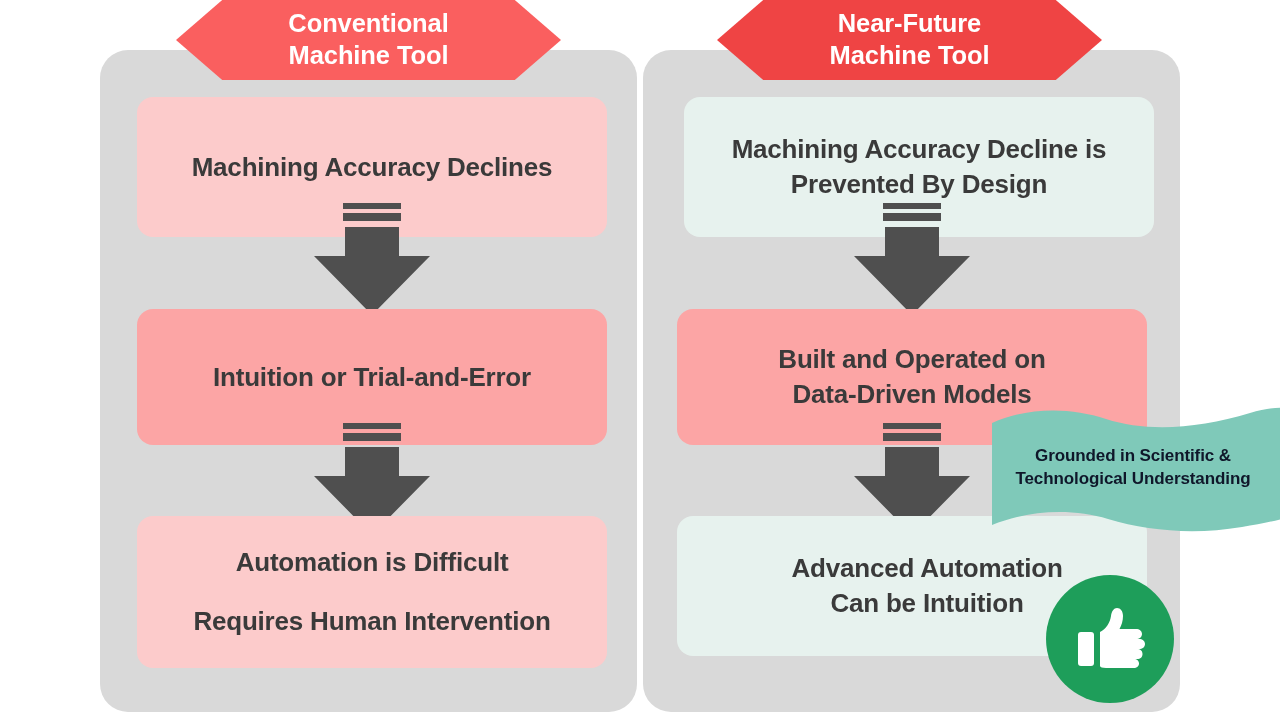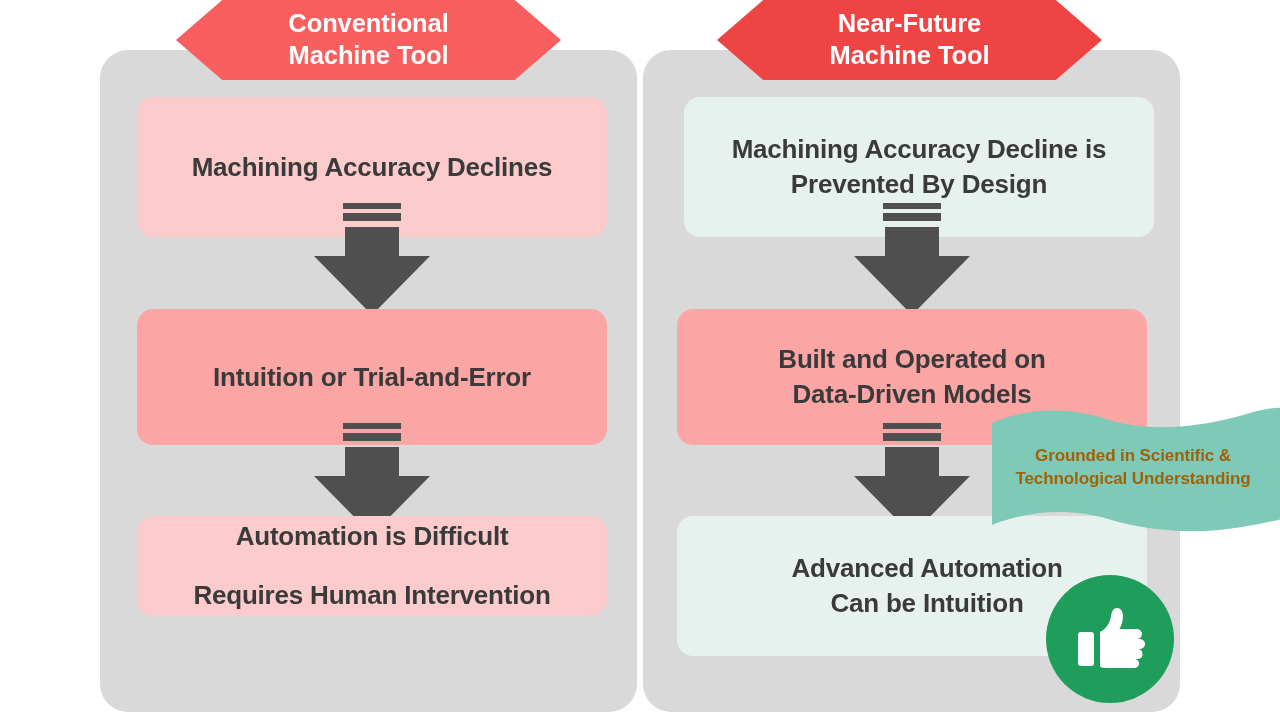"Grounded in Scientific &" #ribbon-text { color: #a16207 -> #0f172a }
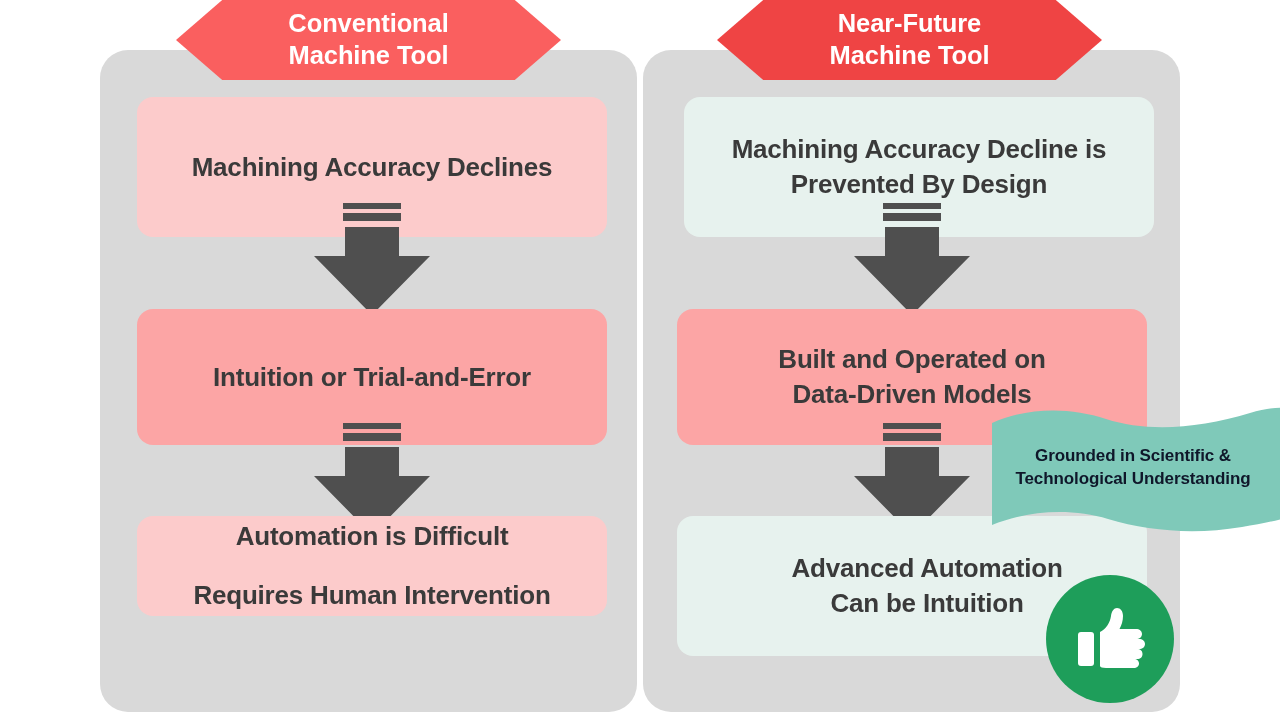"Automation is Difficult" #l-box-3 { height: 100px -> 152px }
